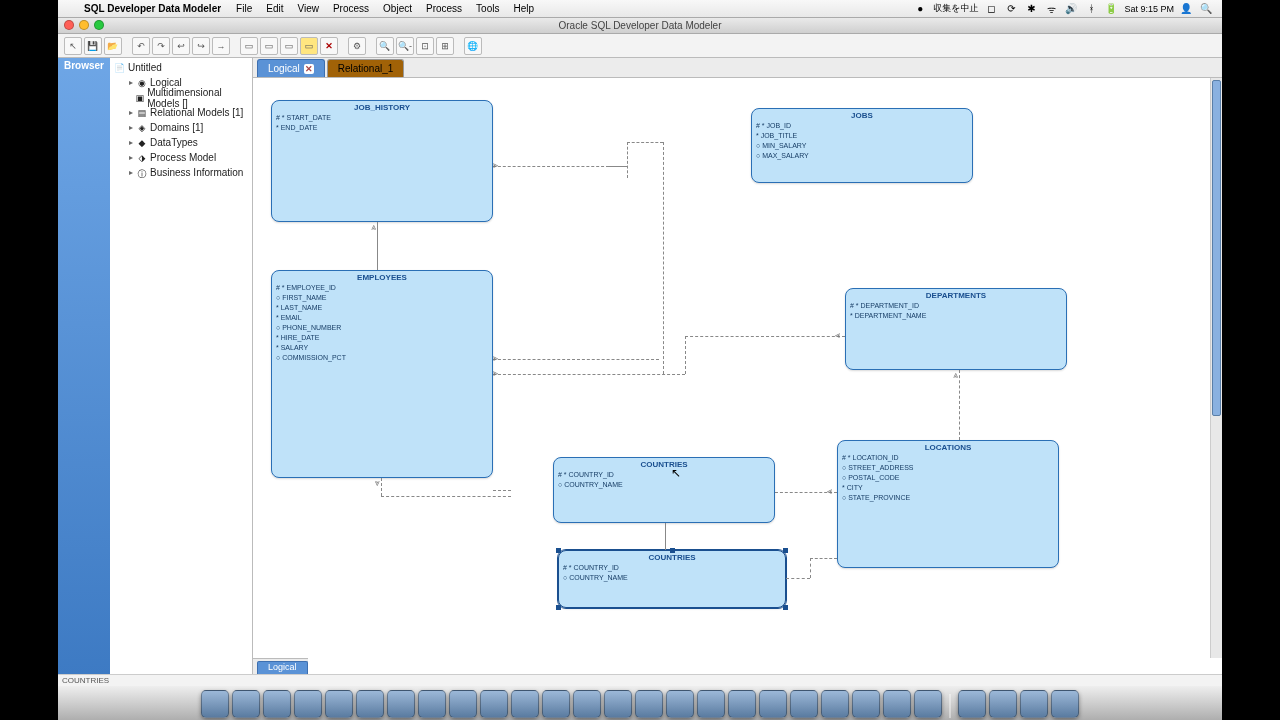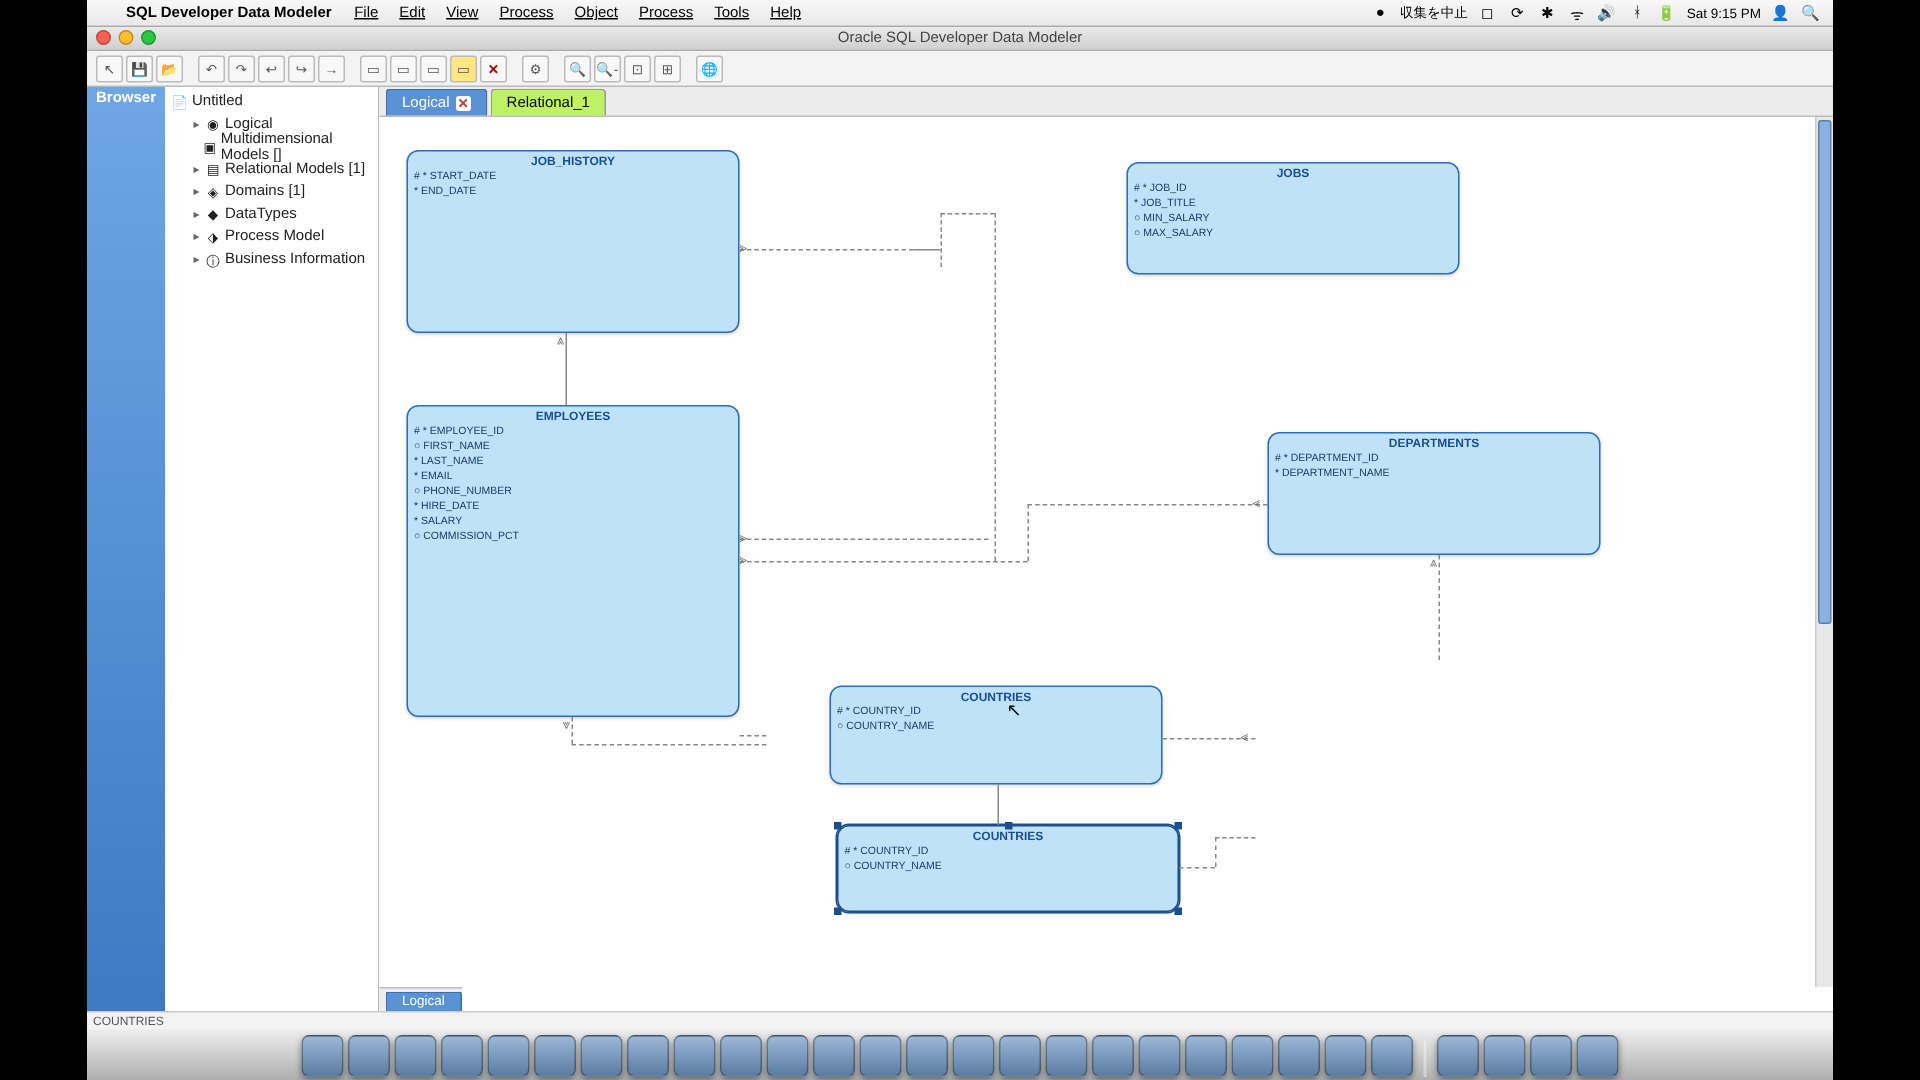"File" .menubar .menu-item { text-decoration: underline -> none }
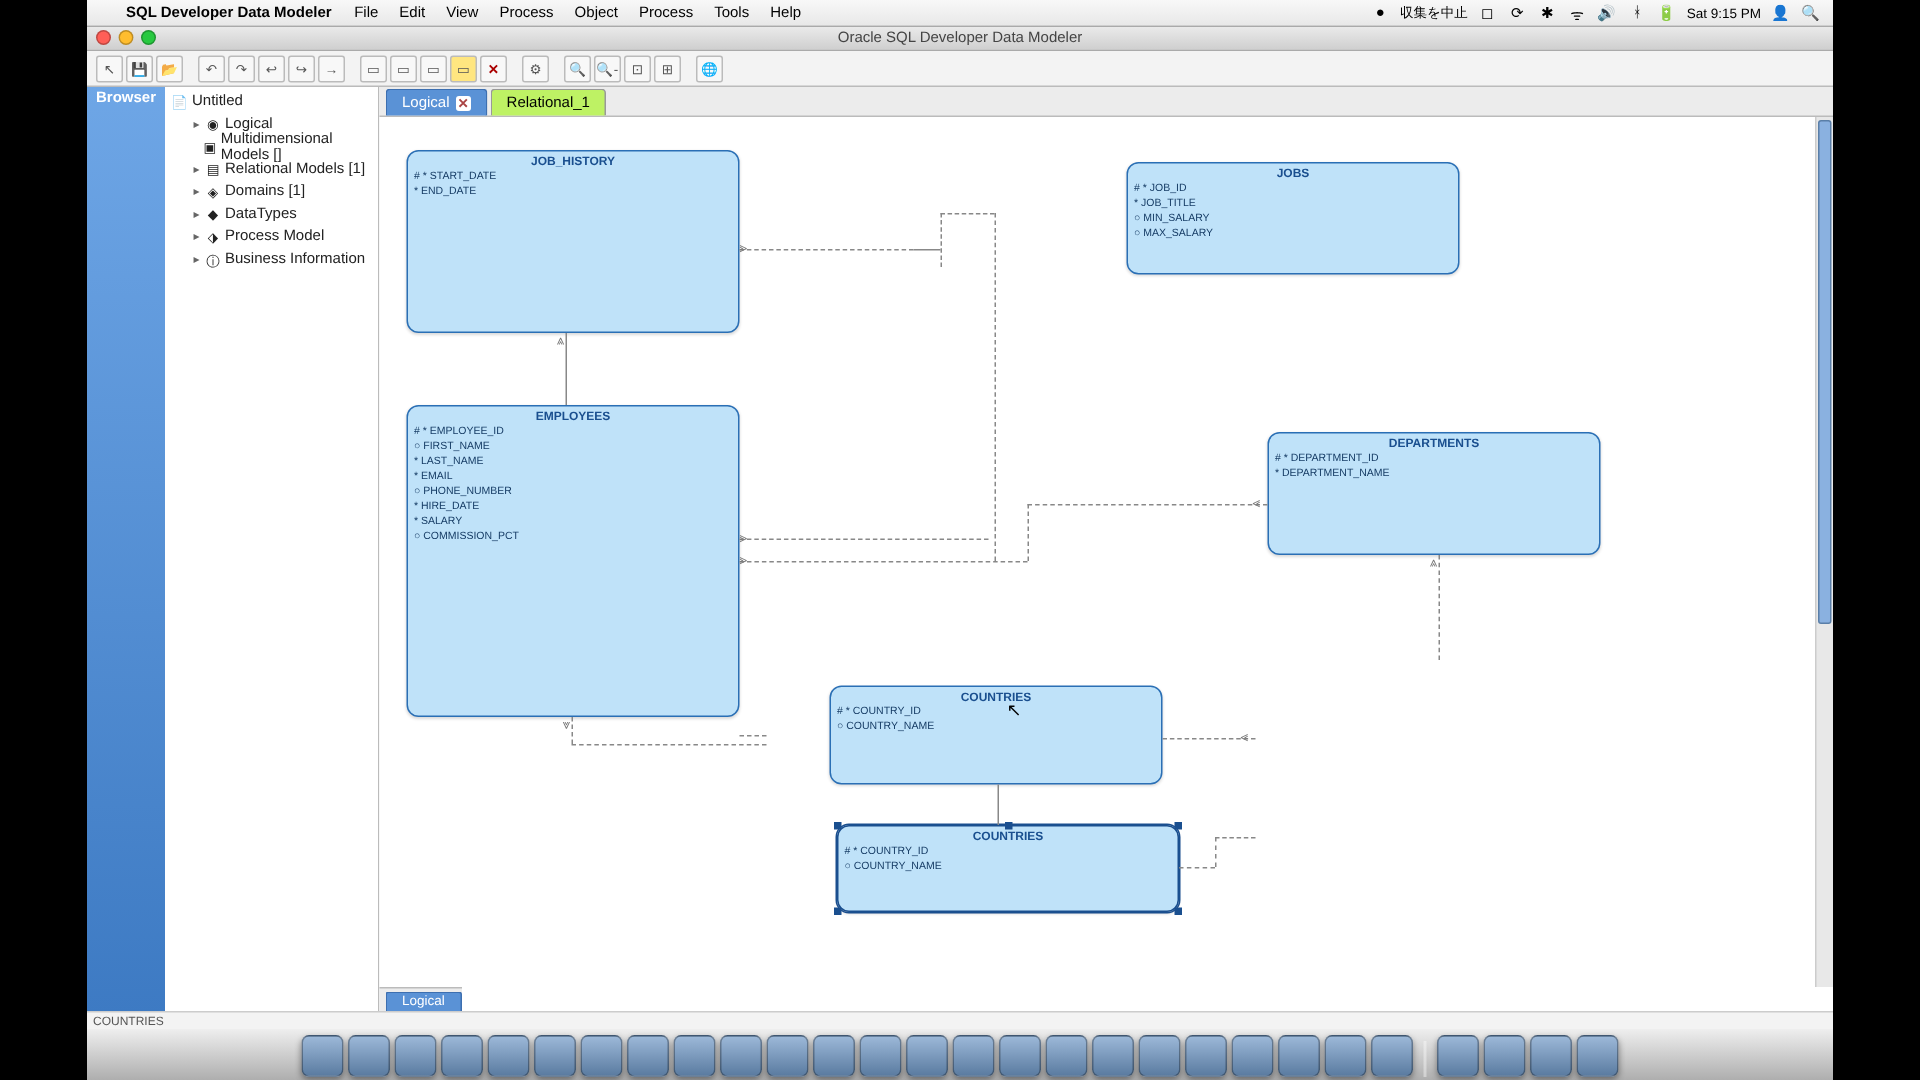"Relational_1" .tab { background: #bef264 -> #a16207 }
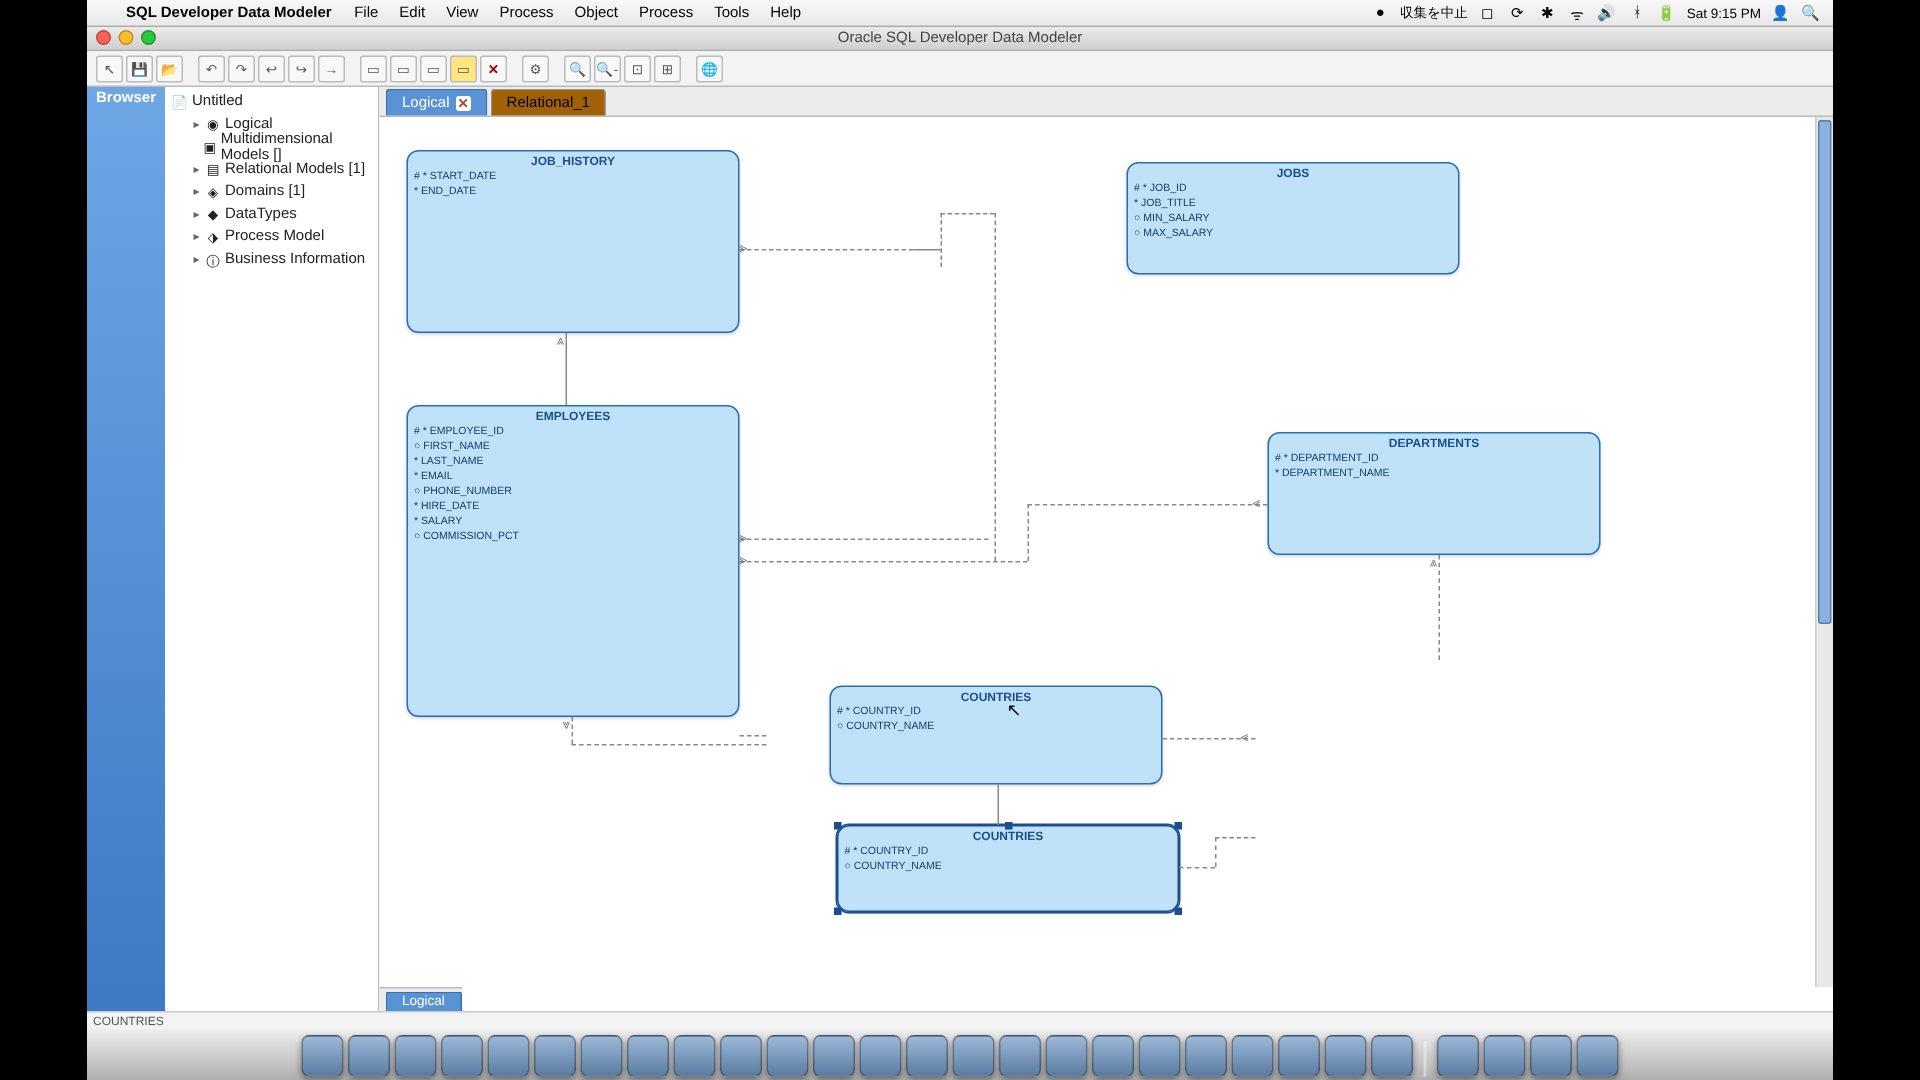"LOCATIONS" div.entity { html: none -> <div> <div>LOCATIONS</div> <div> <div># * LOCATION_ID</div> <div>○ STREET_ADDRESS</div> <div>○ POSTAL_CODE</div> <div>* CITY</div> <div>○ STATE_PROVINCE</div> </div> </div> }
